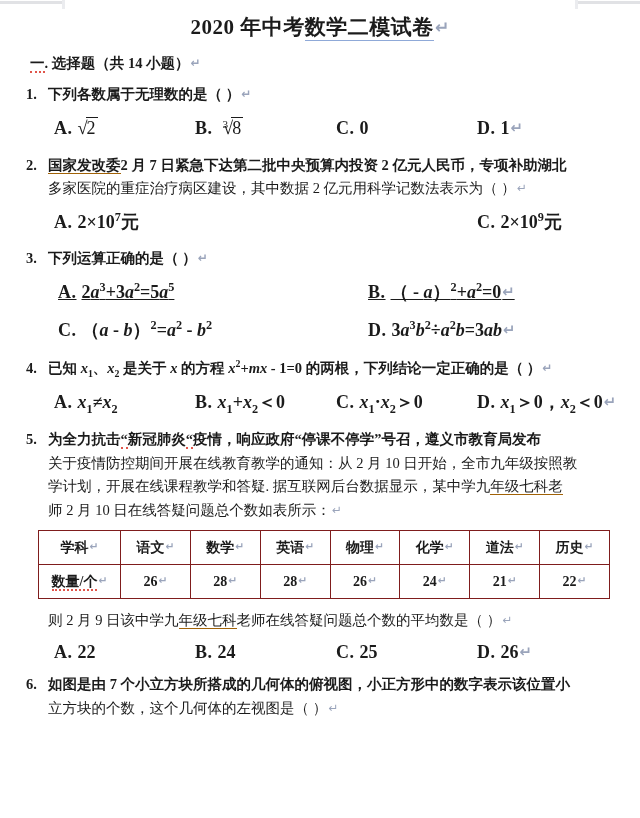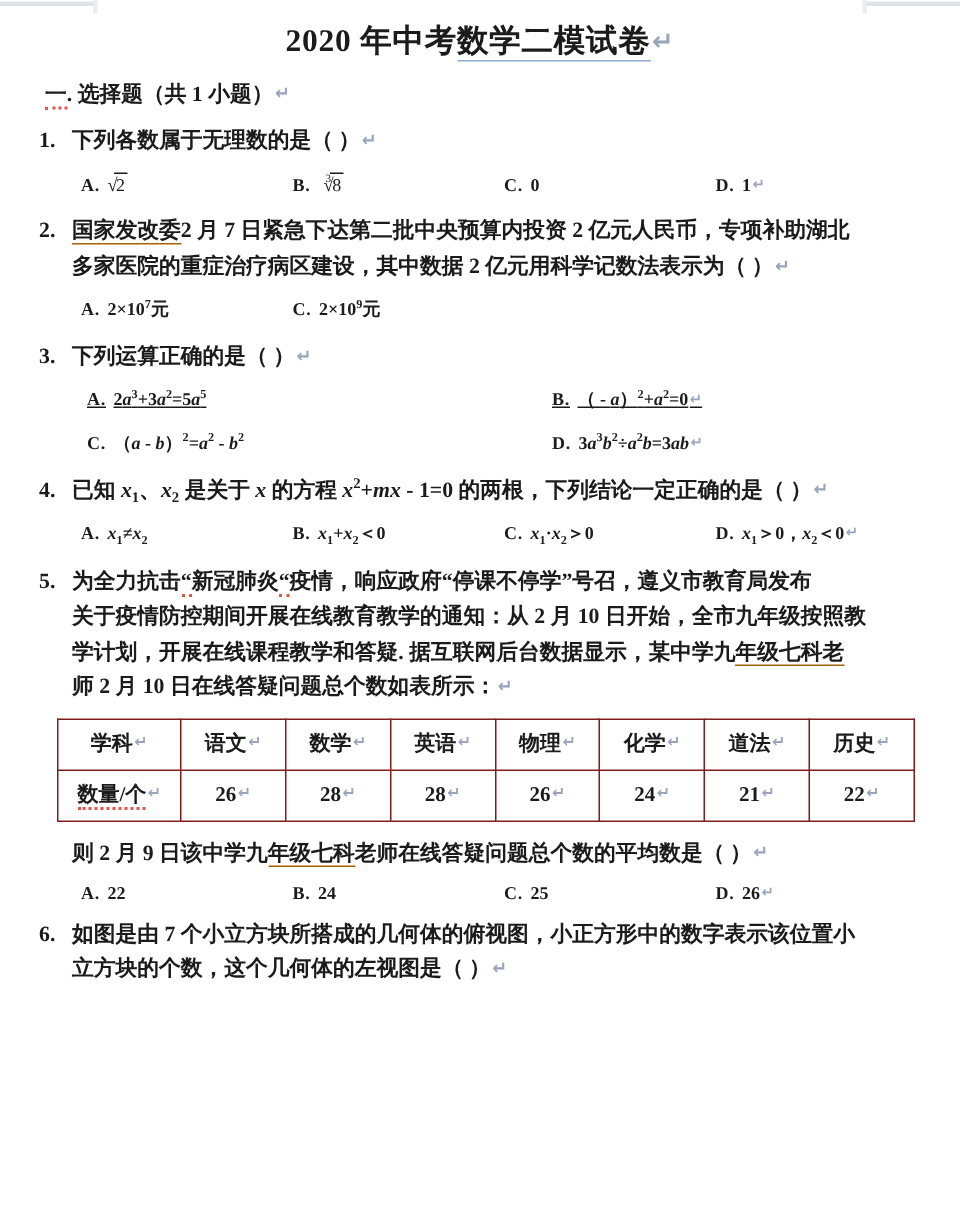". 选择题（共 1 小题）" span { text: 1 -> 14 }
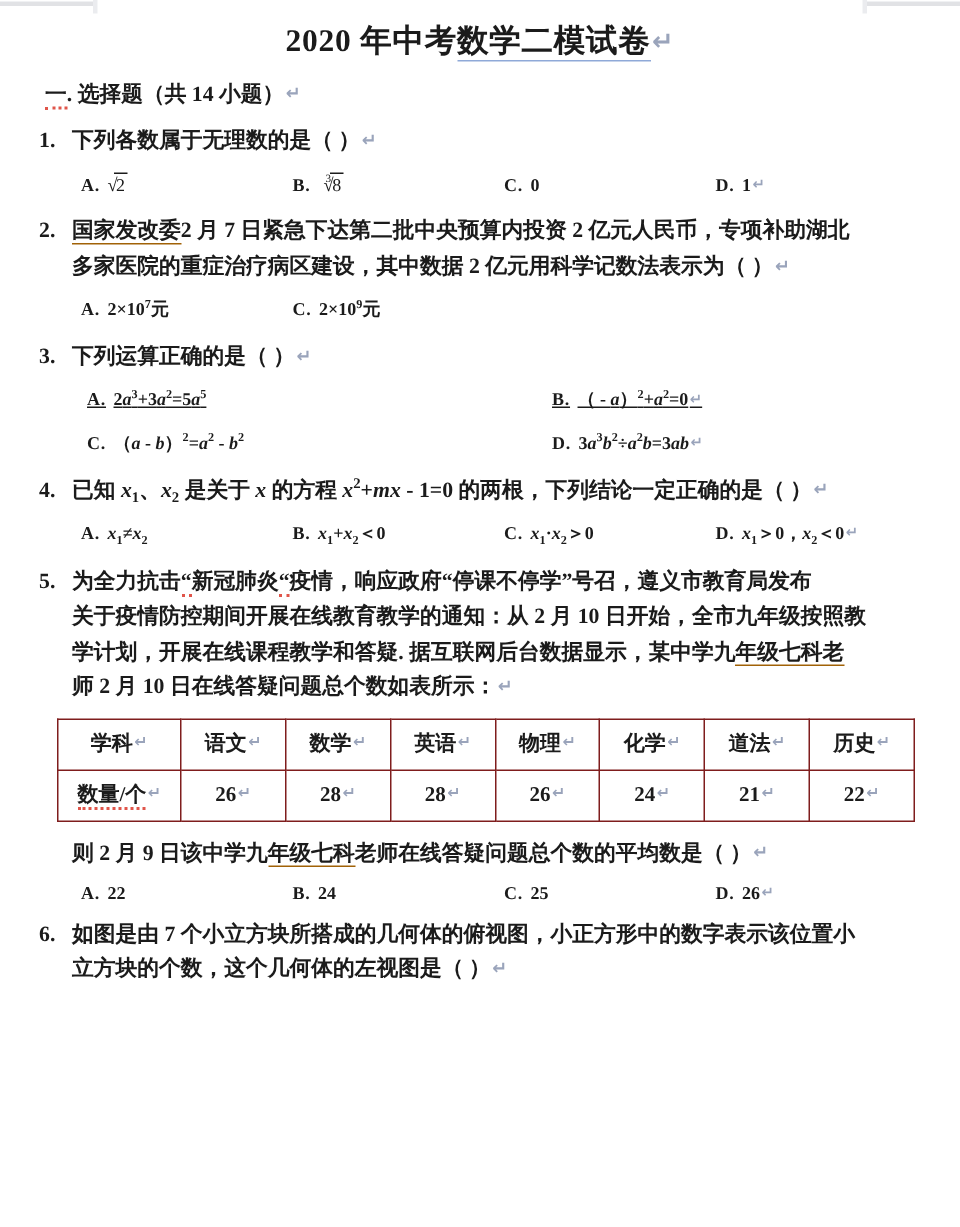"A. √2" .opts { font-size: 12px -> 18px; justify-content: none -> space-between }
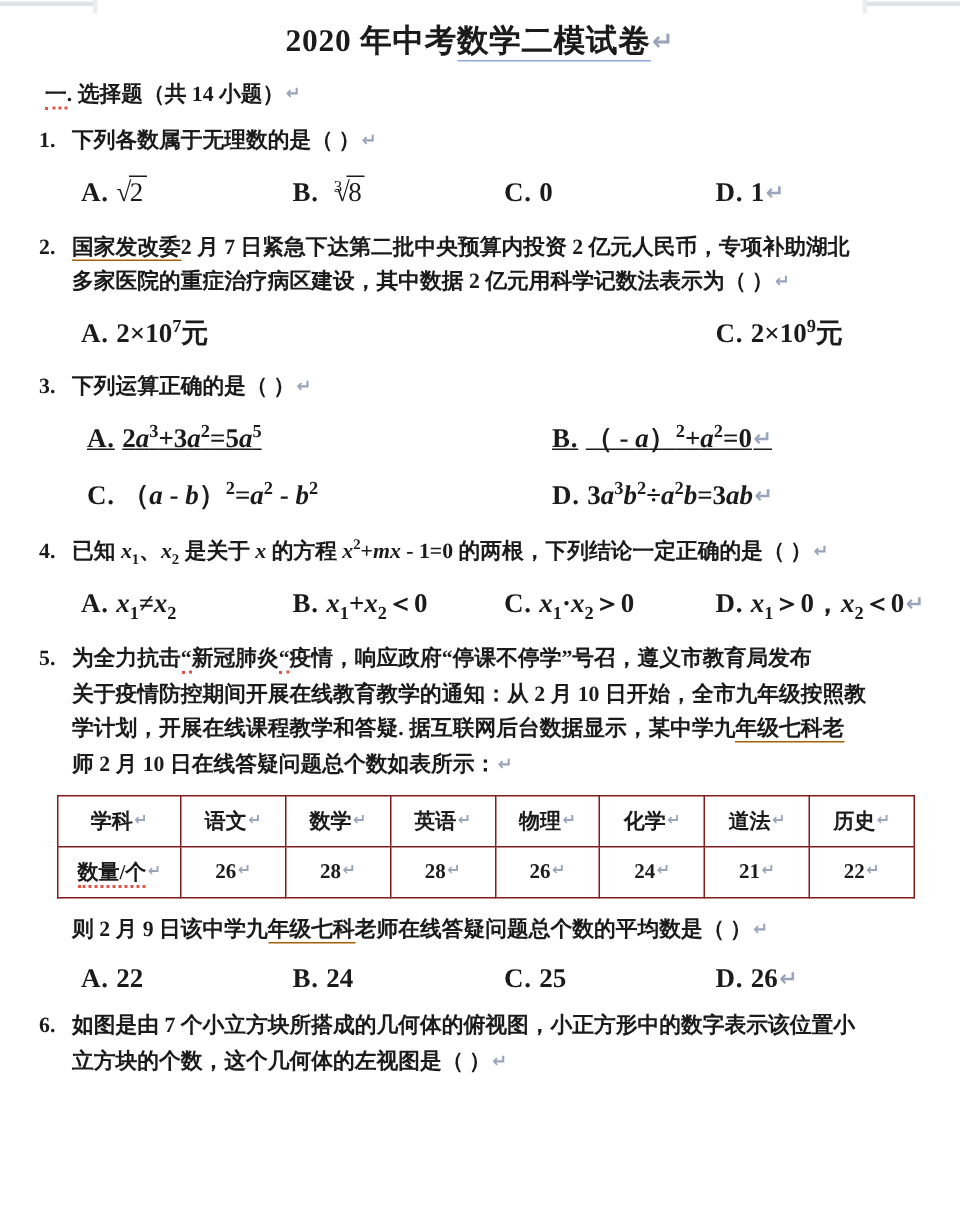"多家医院的重症治疗病区建设，其中数据 2 亿元用科学记数法表示为（ ）↵" .q-line2 { font-weight: bold -> normal }
